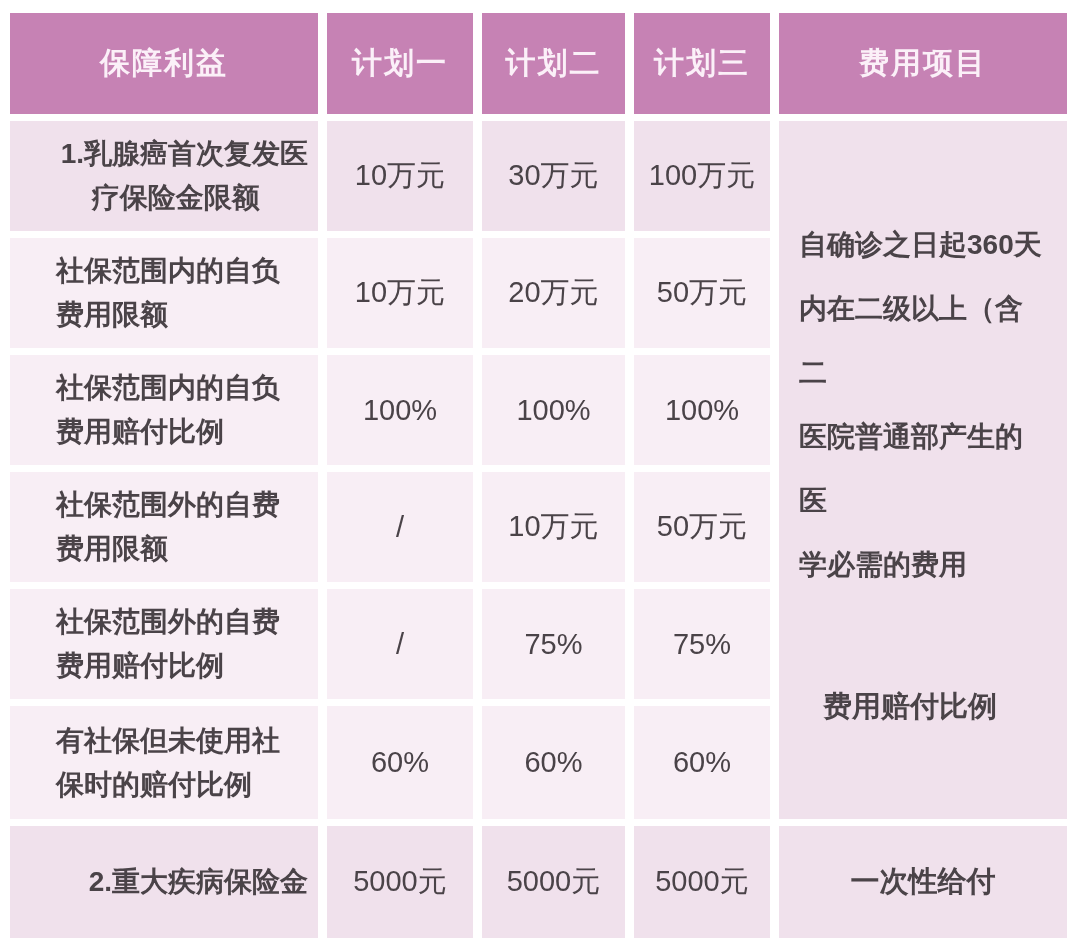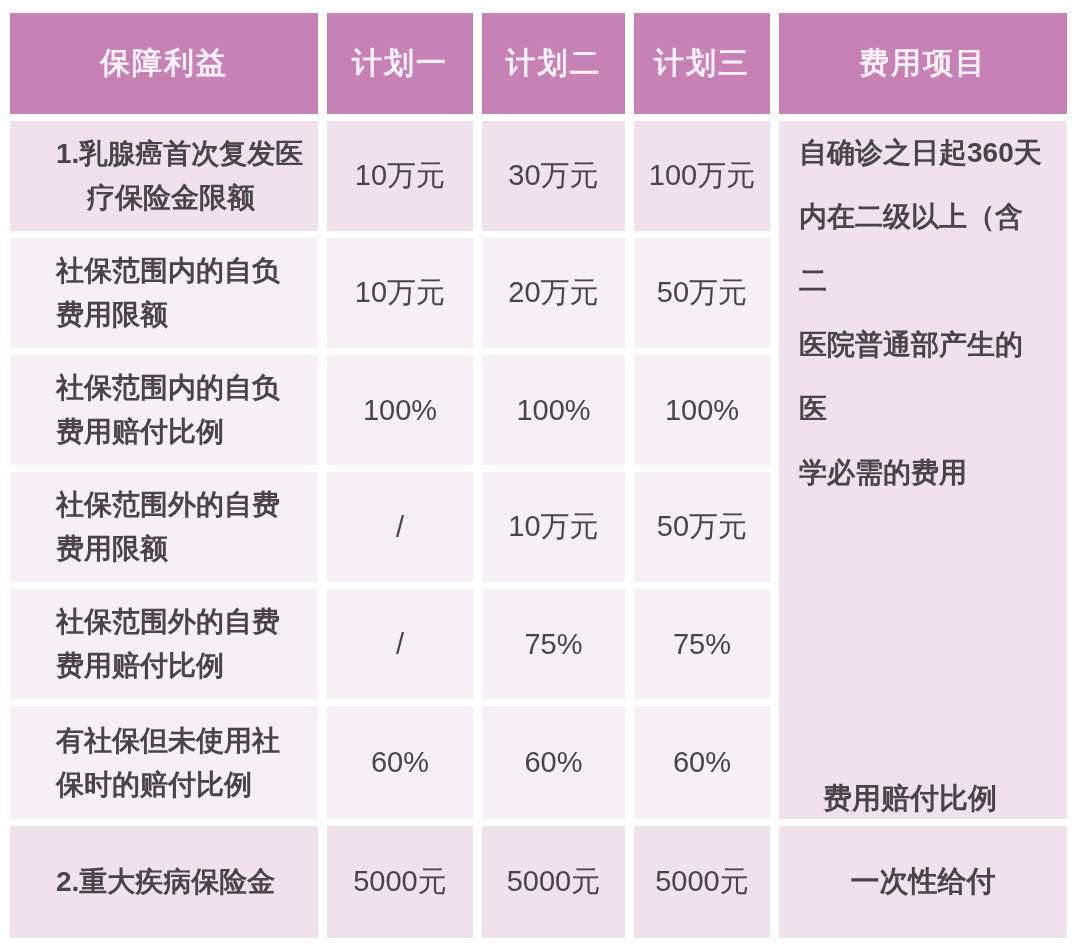"1.乳腺癌首次复发医" .benefit.numbered { justify-content: none -> flex-end }
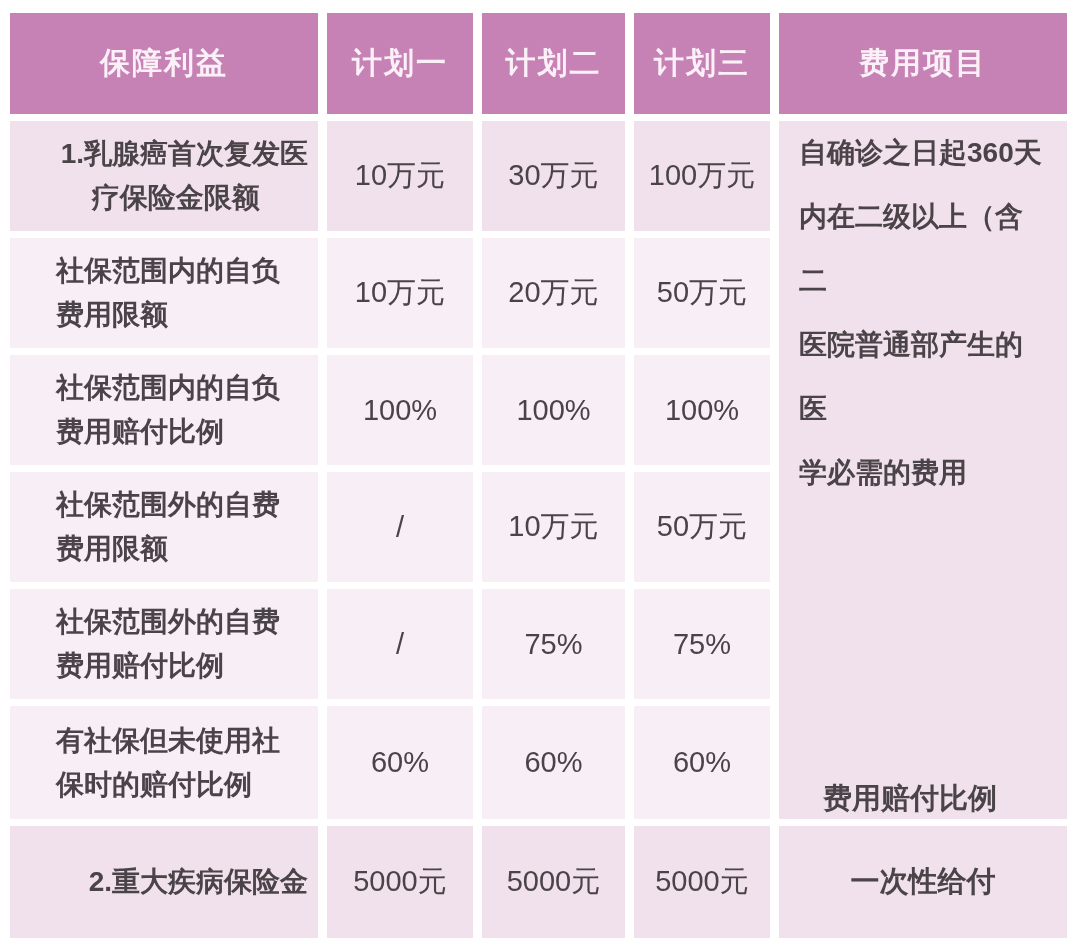"自确诊之日起360天" .fee-span { justify-content: space-between -> center }
